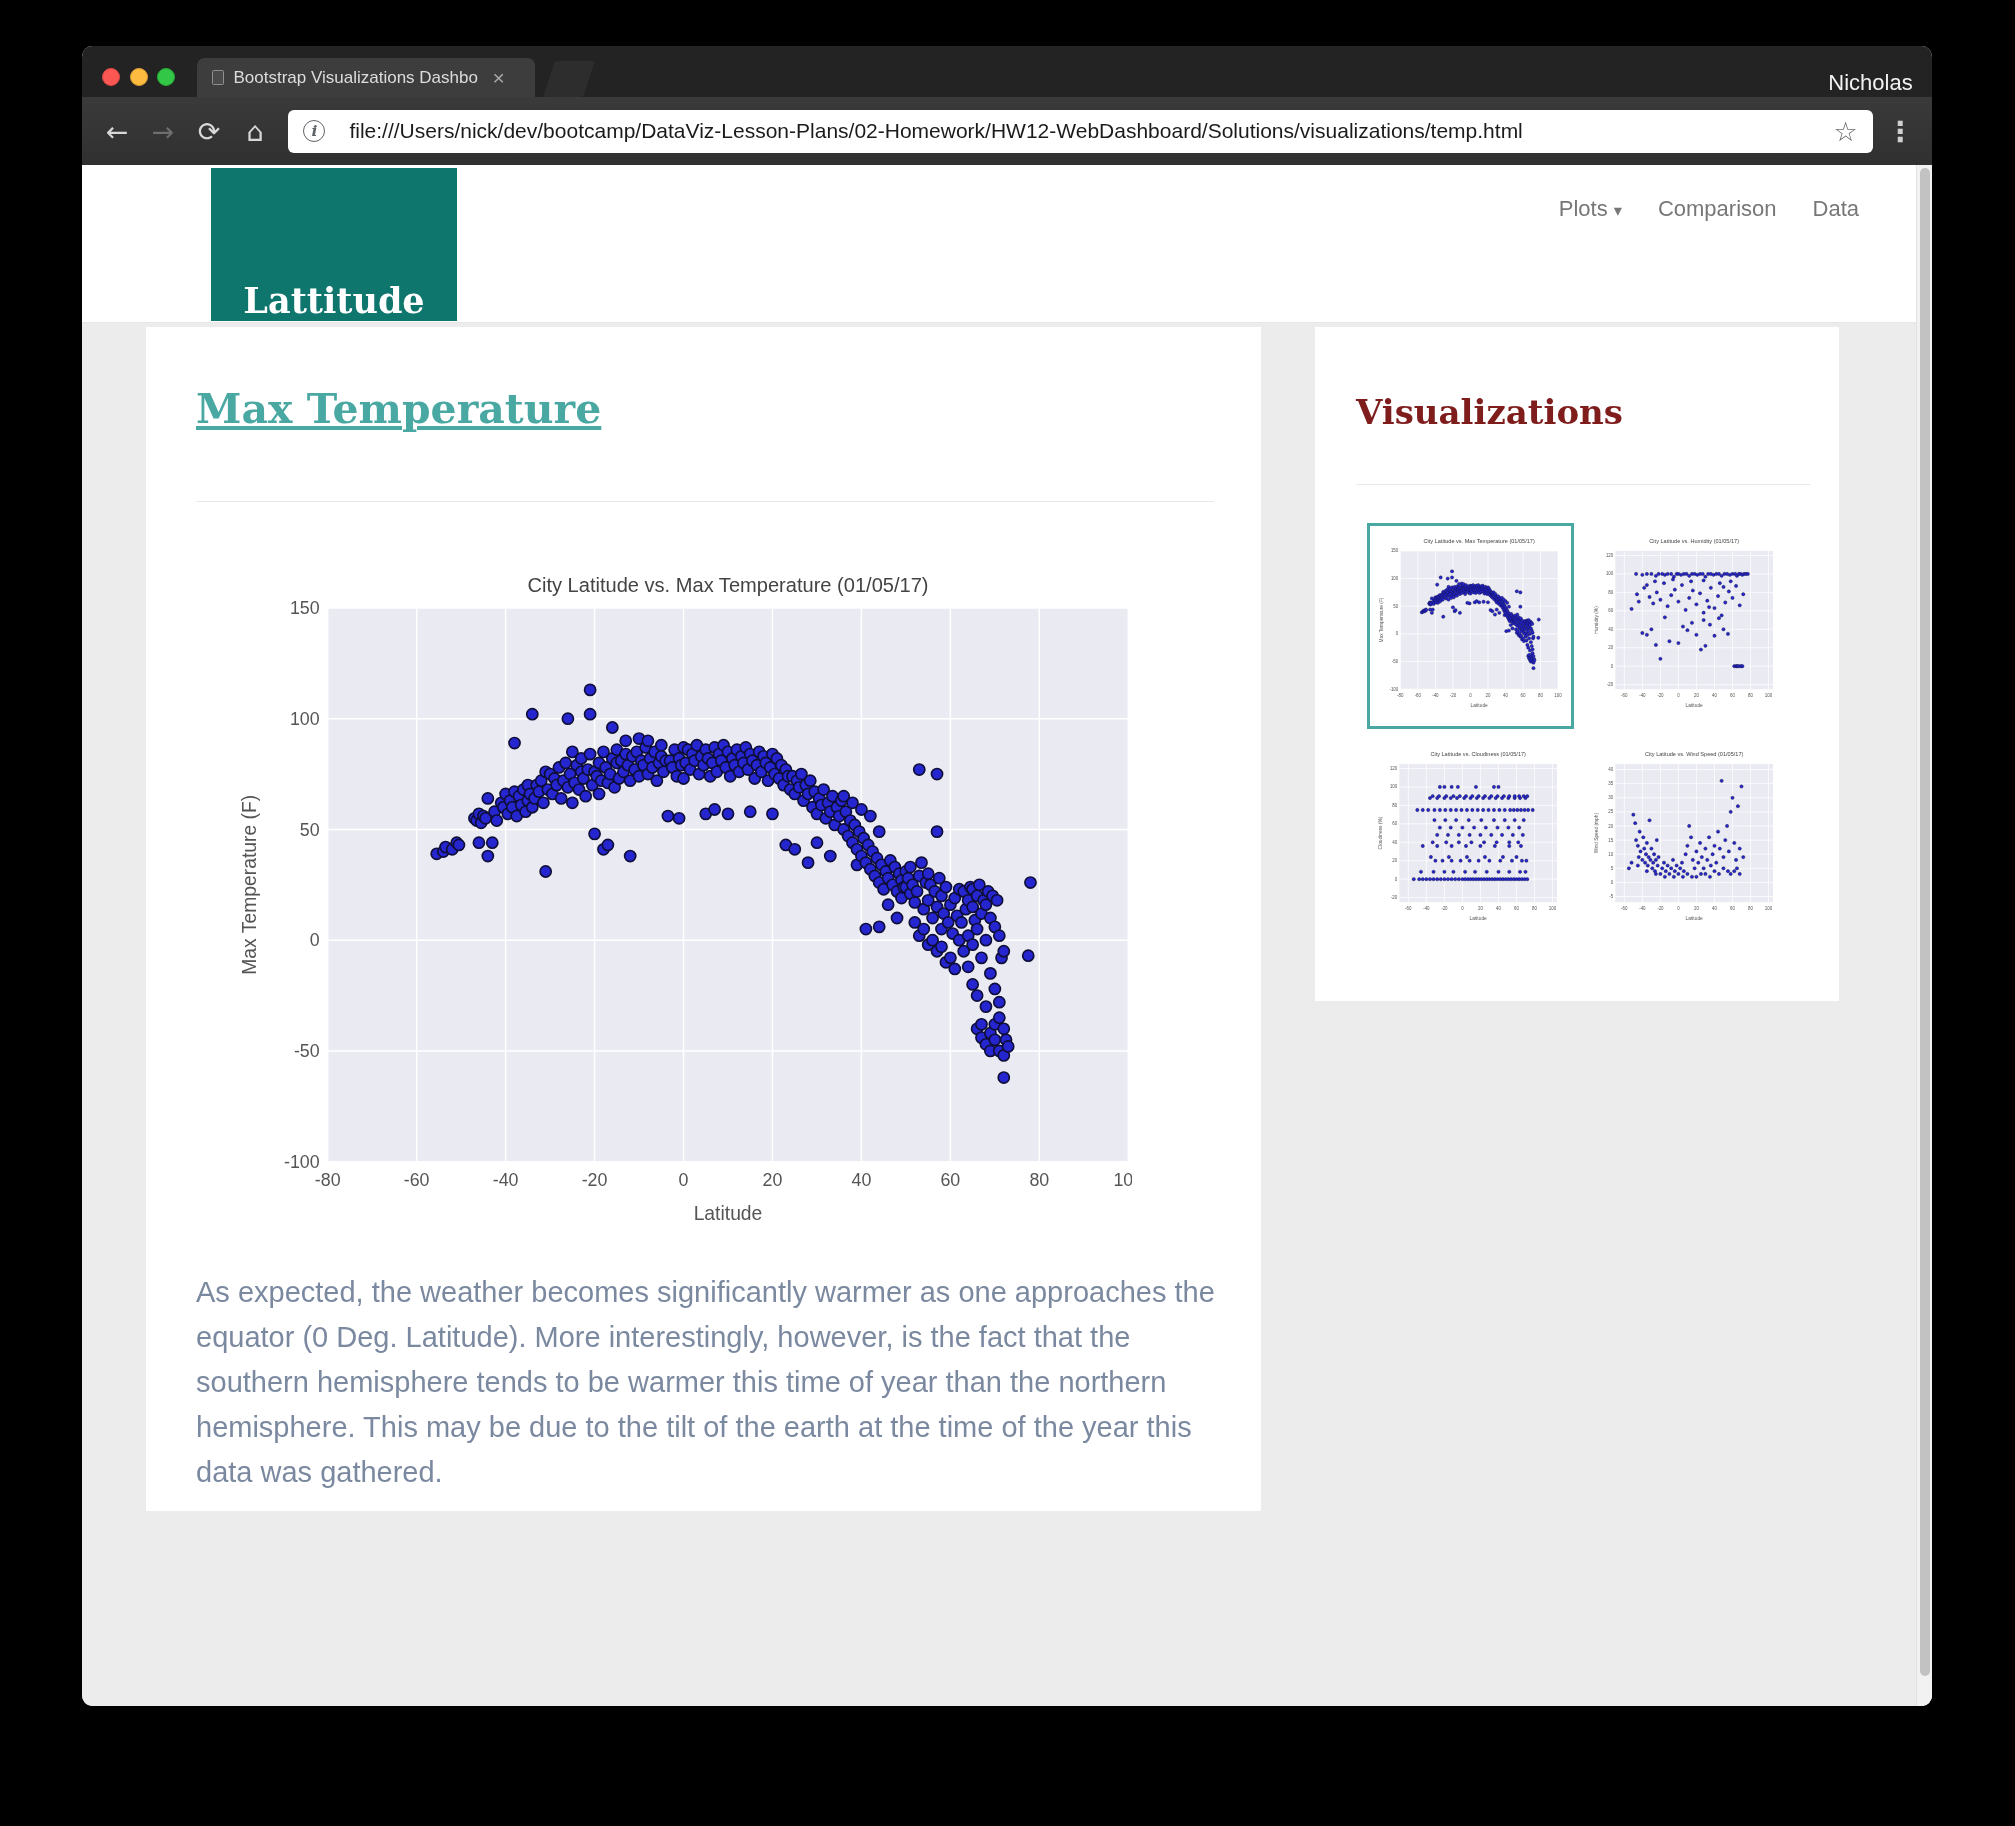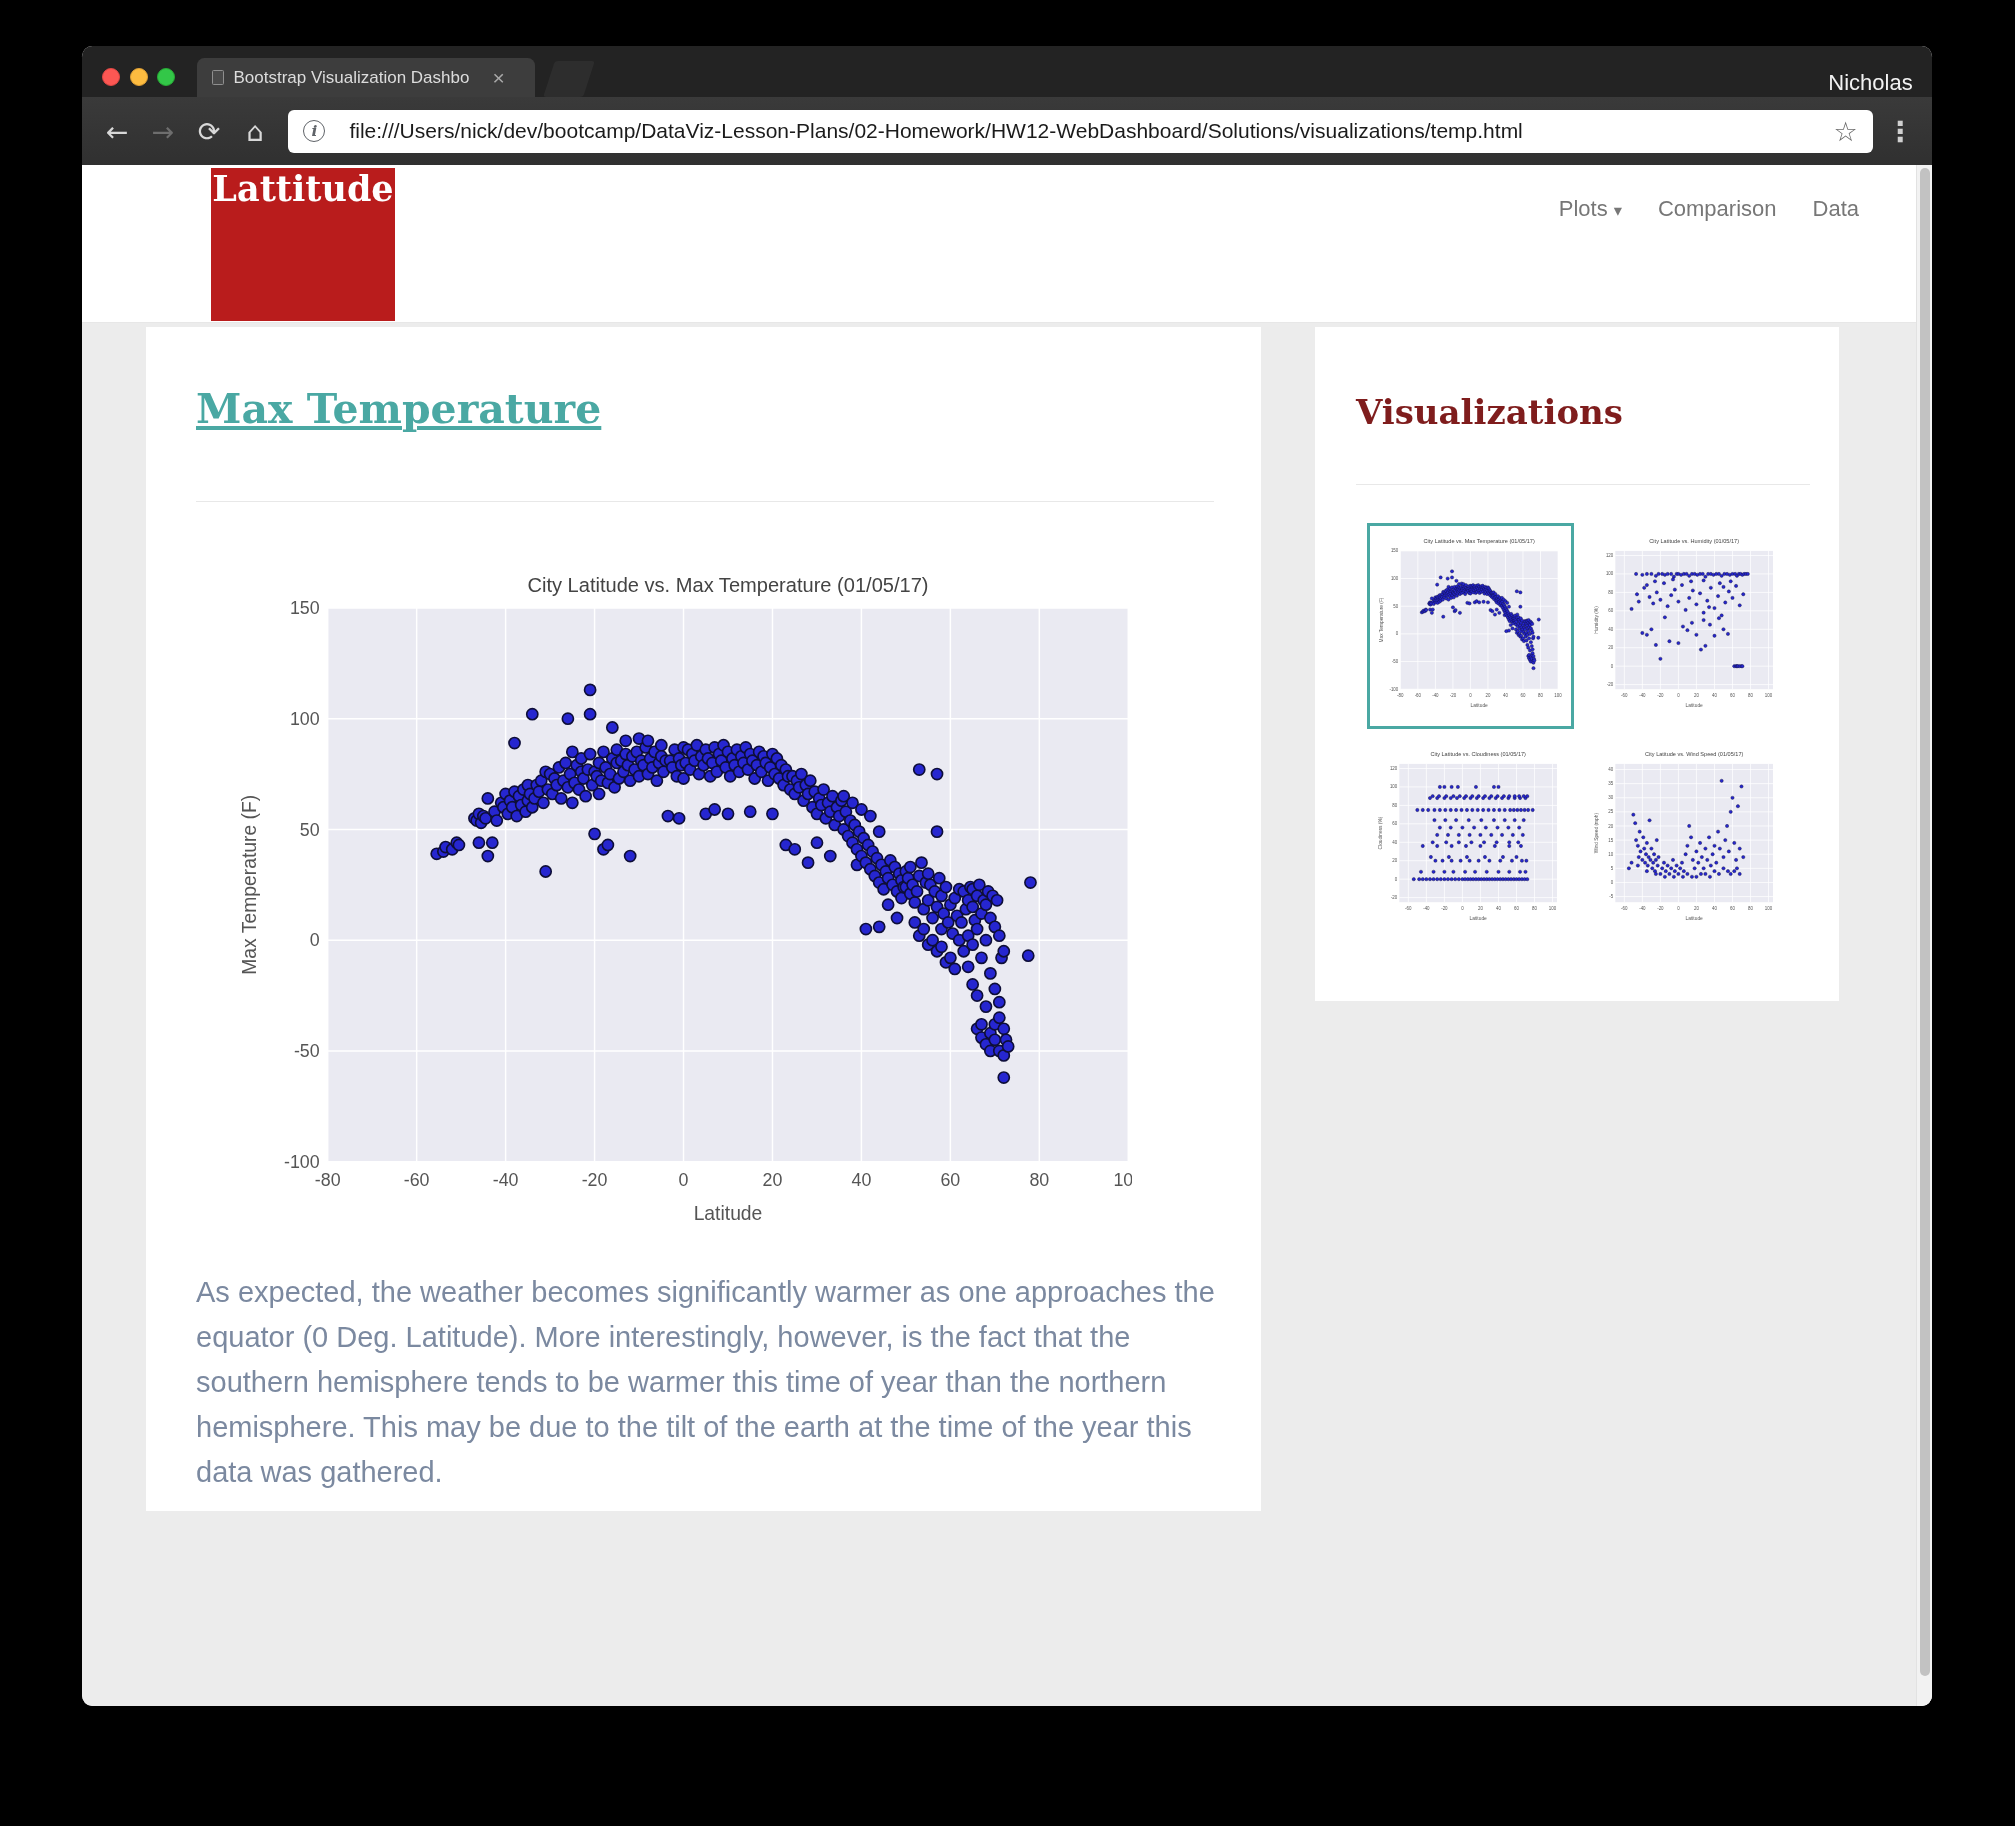"Bootstrap Visualization Dashbo" div.tab-title { text: Visualization -> Visualizations }
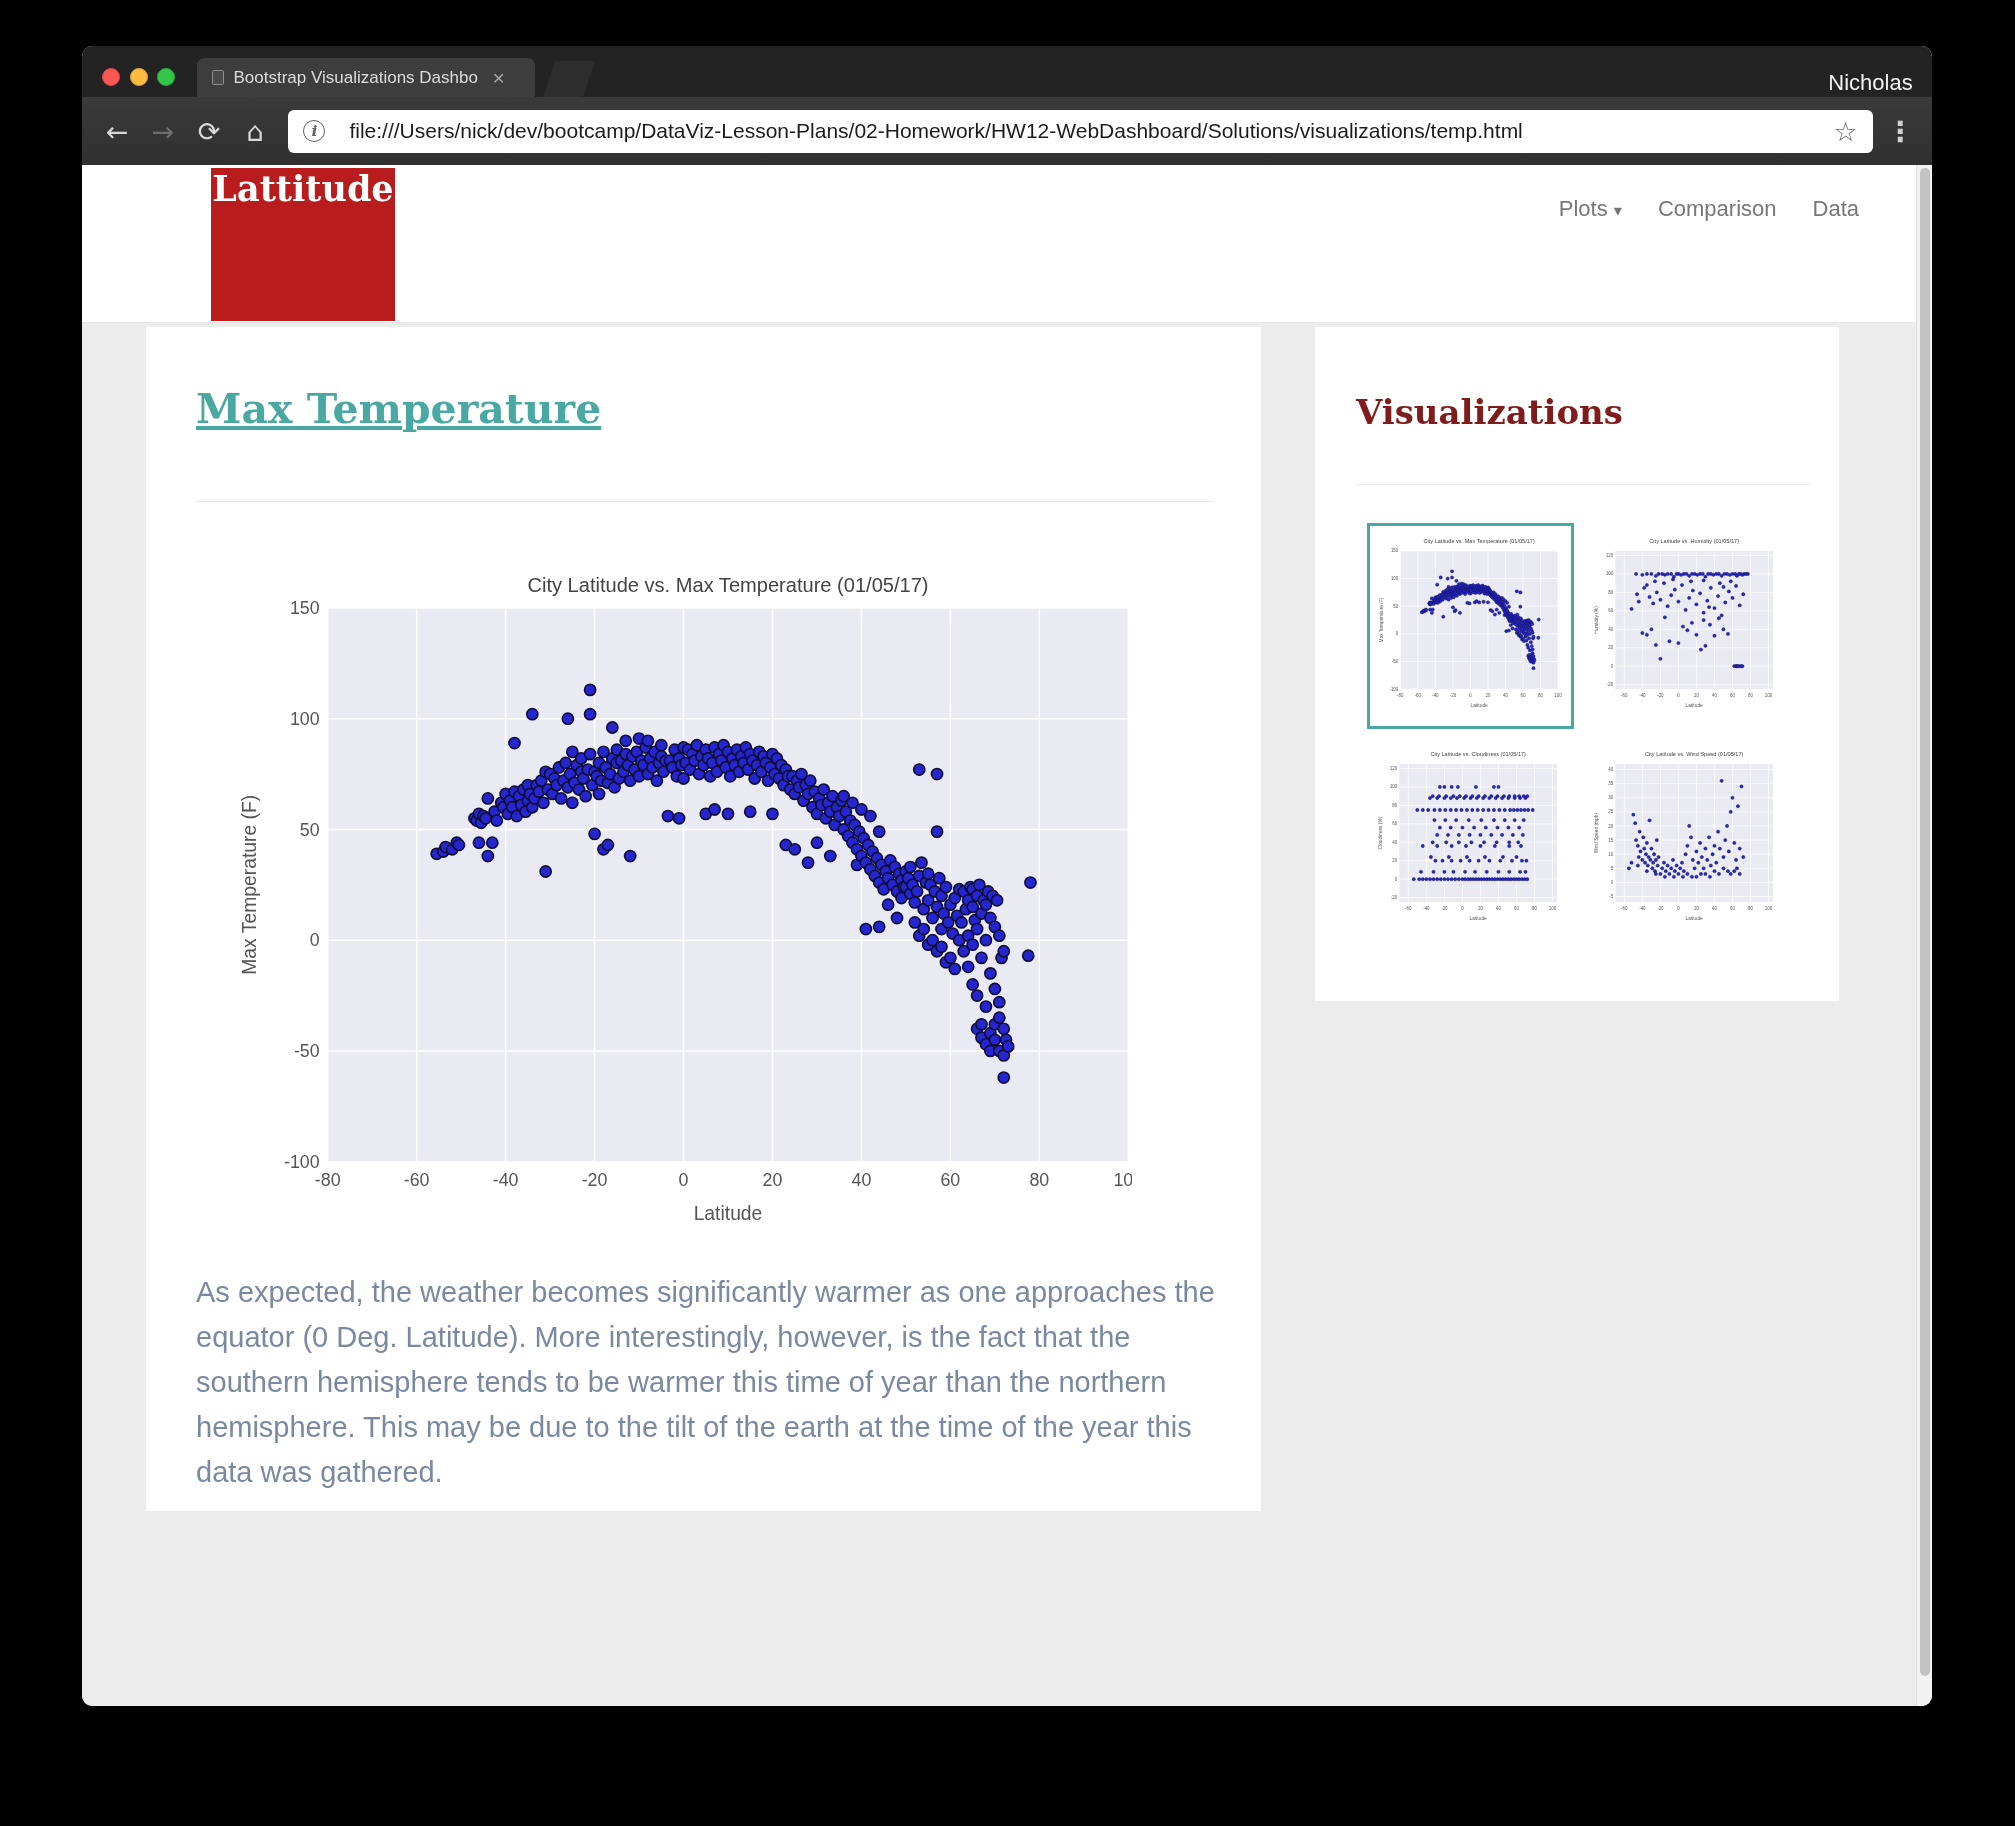"Lattitude" .brand { align-items: flex-start -> flex-end; background: #b91c1c -> #0f766e; width: 184px -> 246px }
